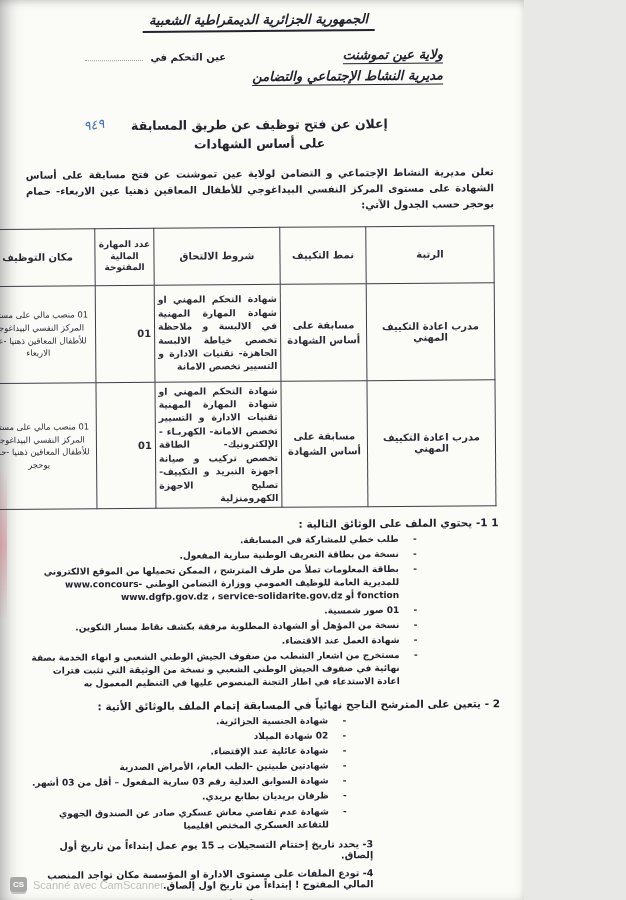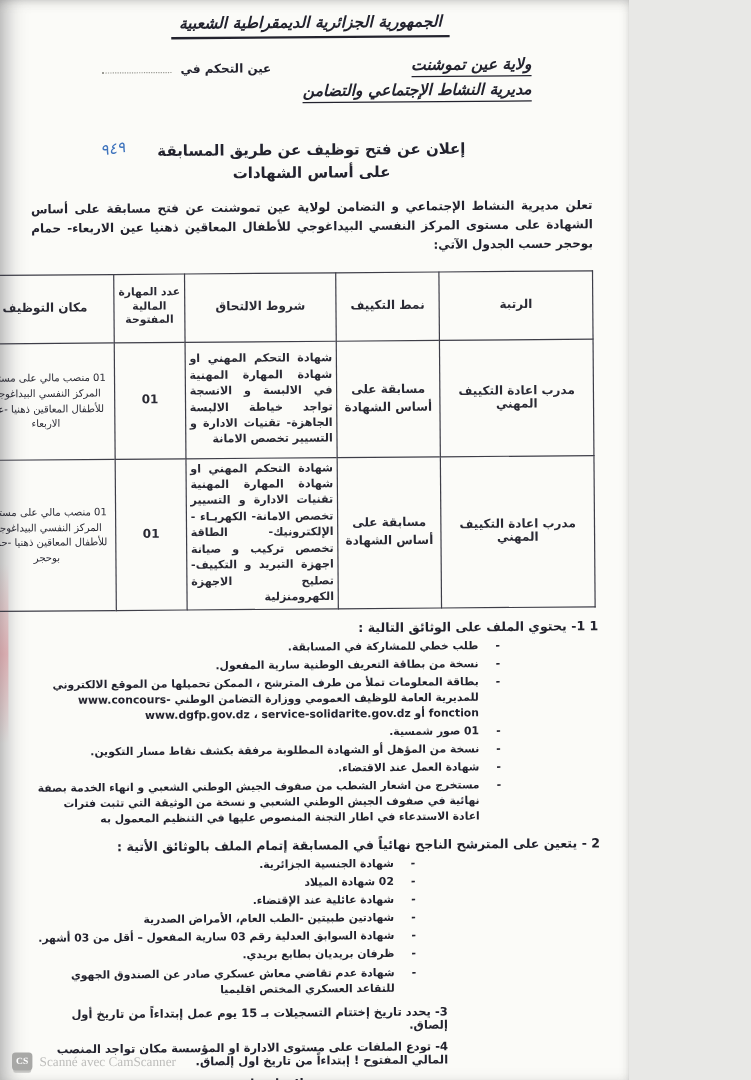"شهادة التحكم المهني او شهادة المهارة المهنية في" td.cond { text: الانسجة تواجد -> ملاحظة تخصص }
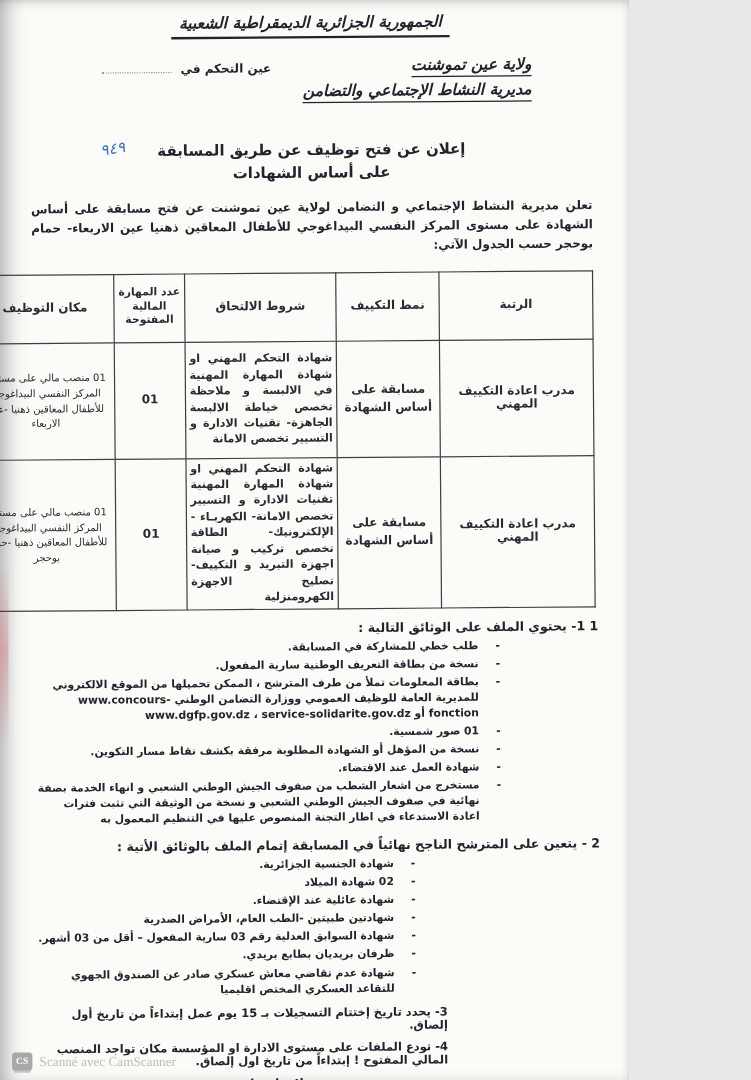"01" td.count { text-align: center -> right }
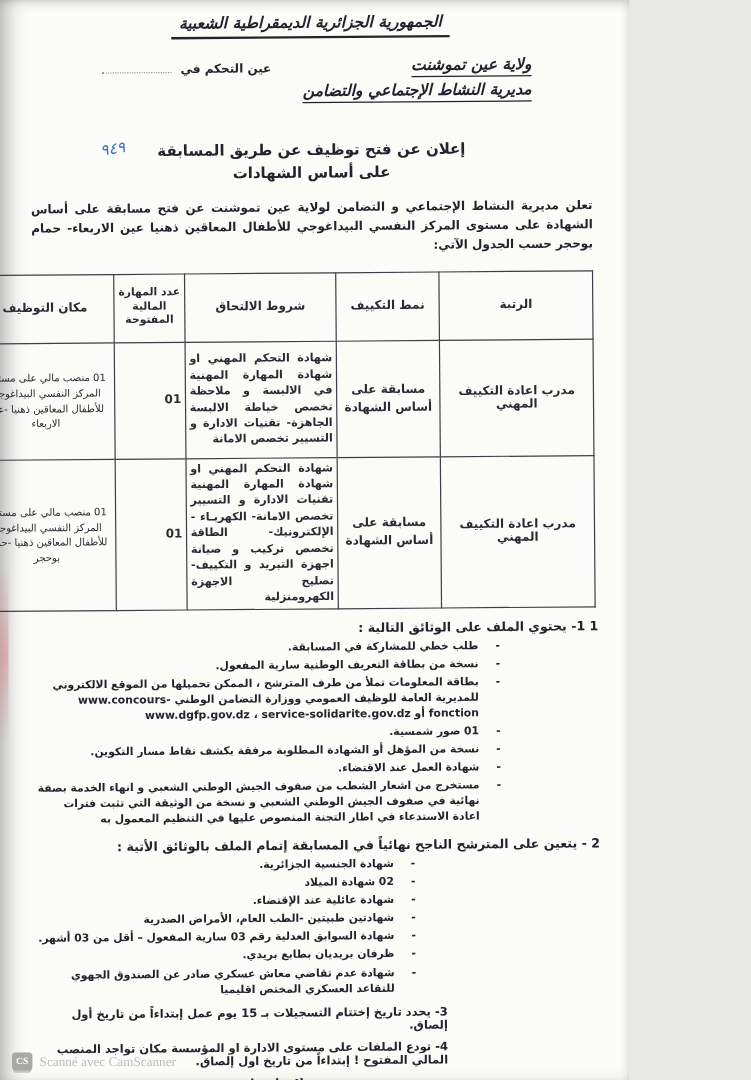"CS" .camscanner { font-family: Liberation Serif, serif -> Liberation Sans, sans-serif }
